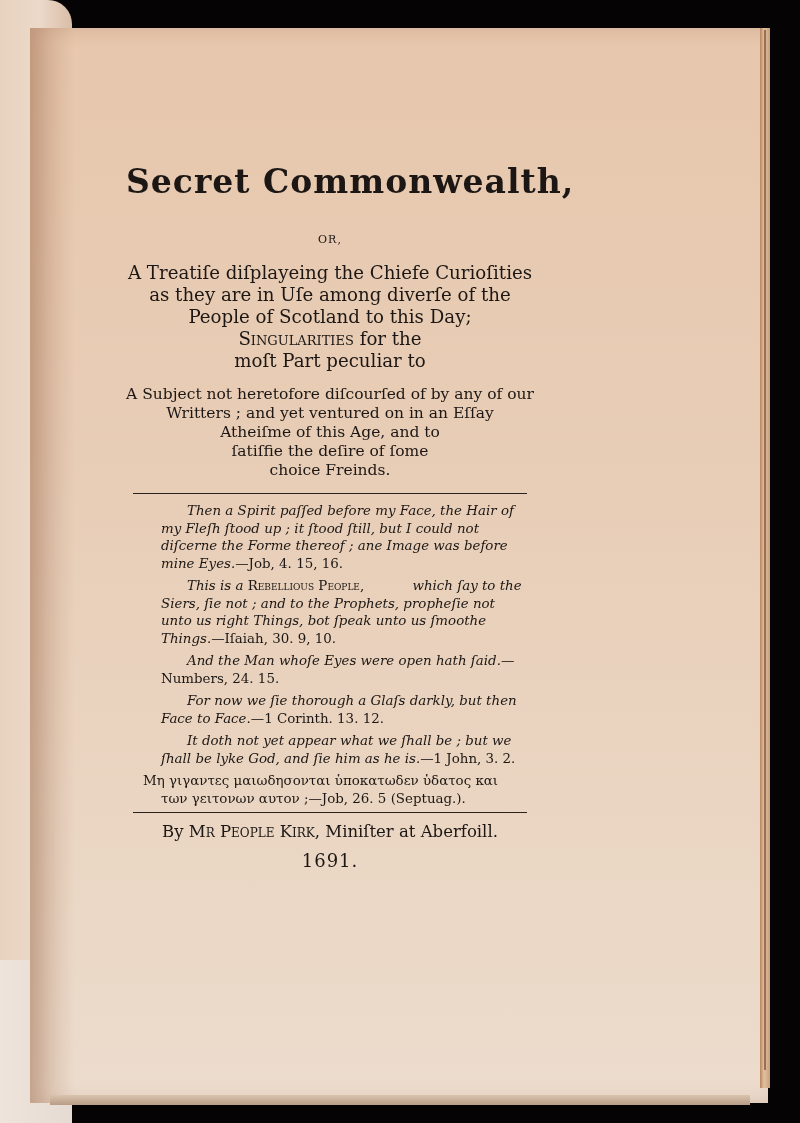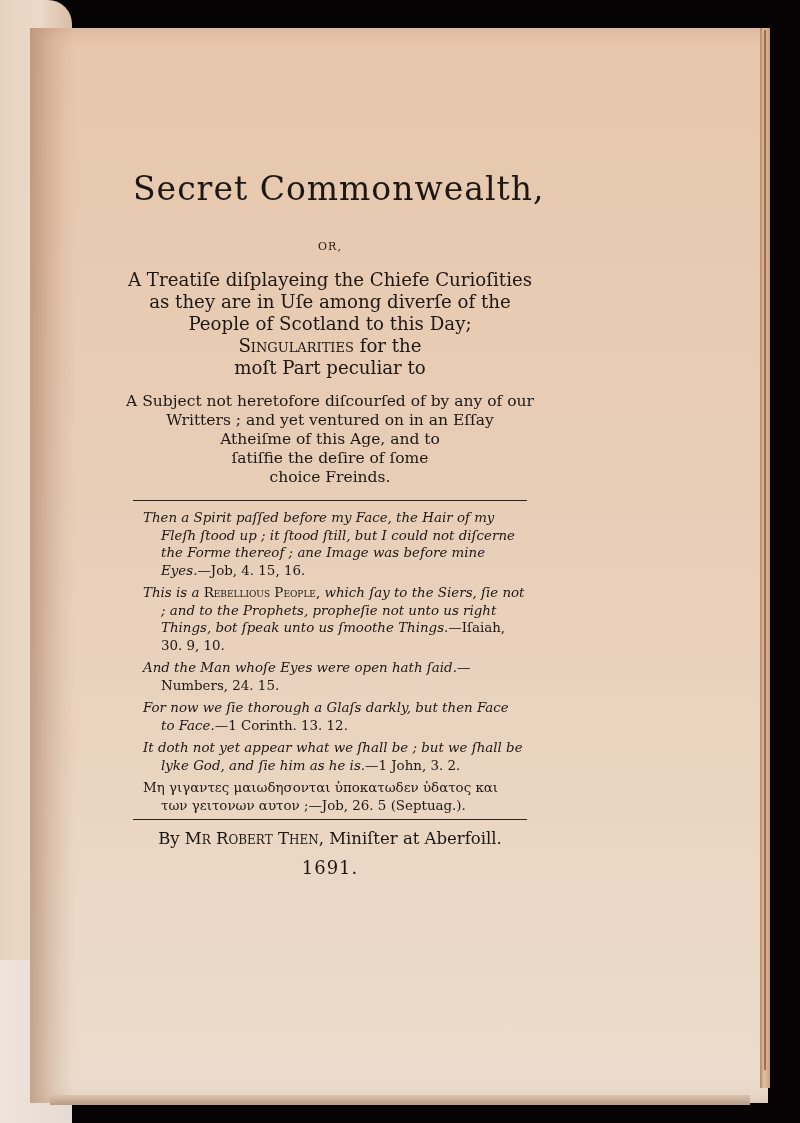"Secret Commonwealth," .title { font-weight: normal -> bold; margin: 8px -> 1px }
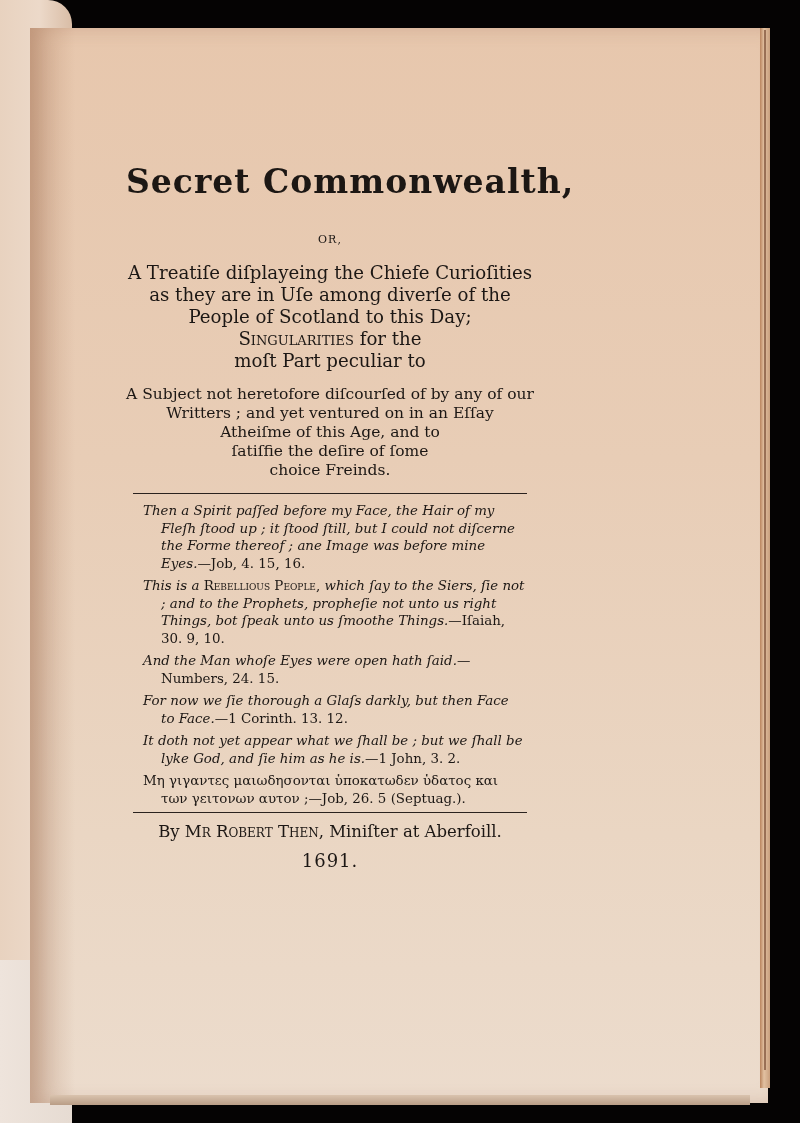"Then a Spirit paſſed before" .verse .it { margin-left: none -> 44px }
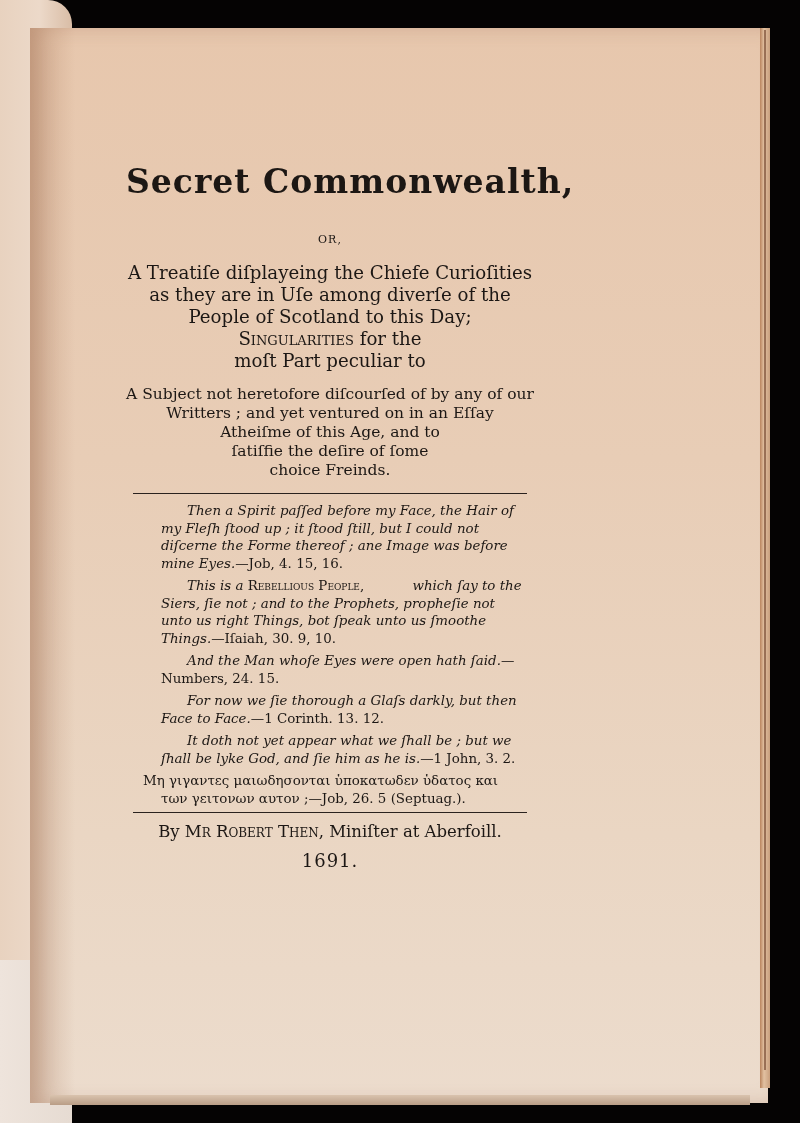"Mr Robert Then," span.sc { text: Robert Then -> People Kirk }
